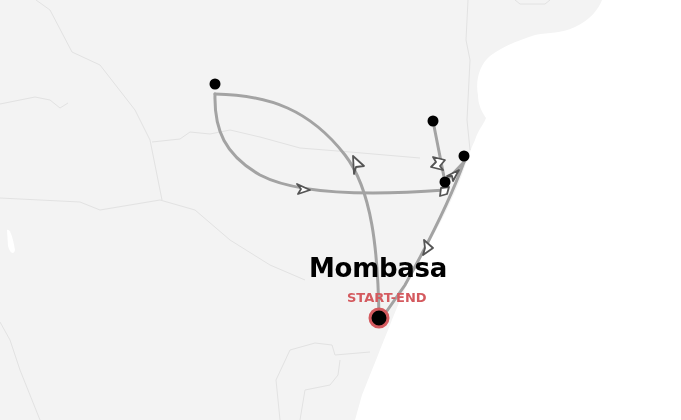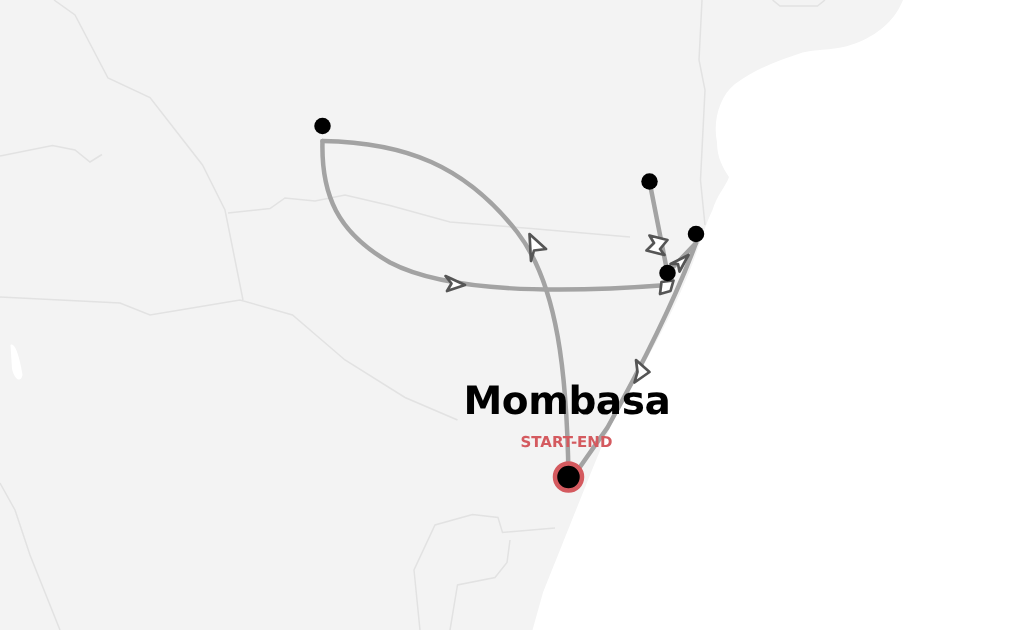"START-END" .role-label { font-size: 10px -> 13px }
